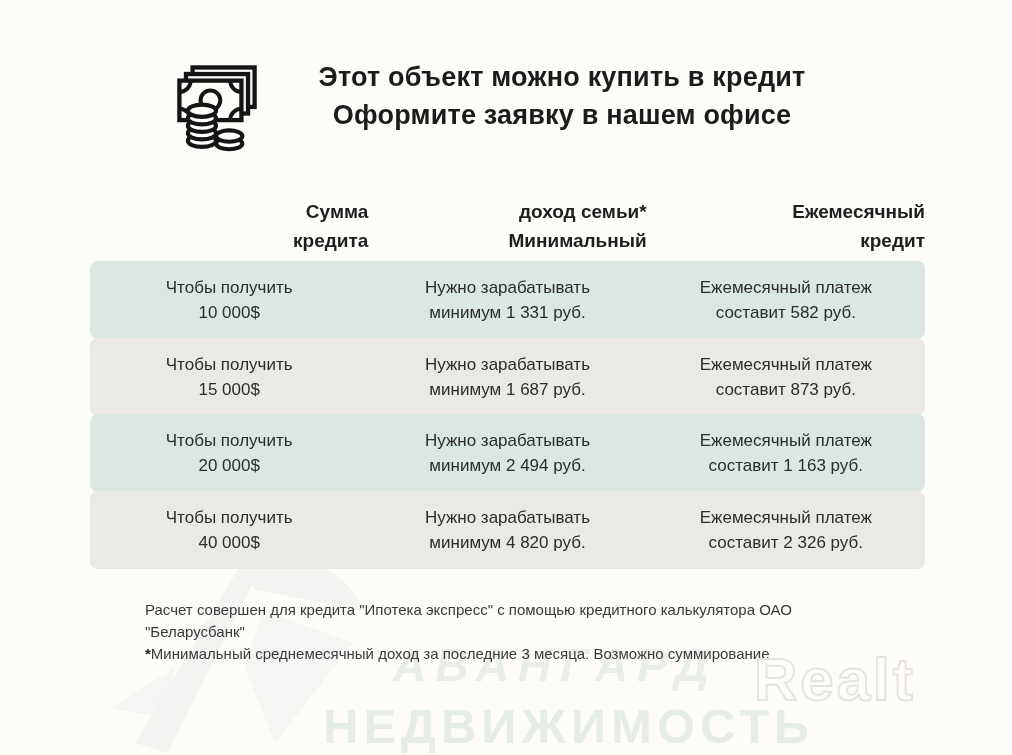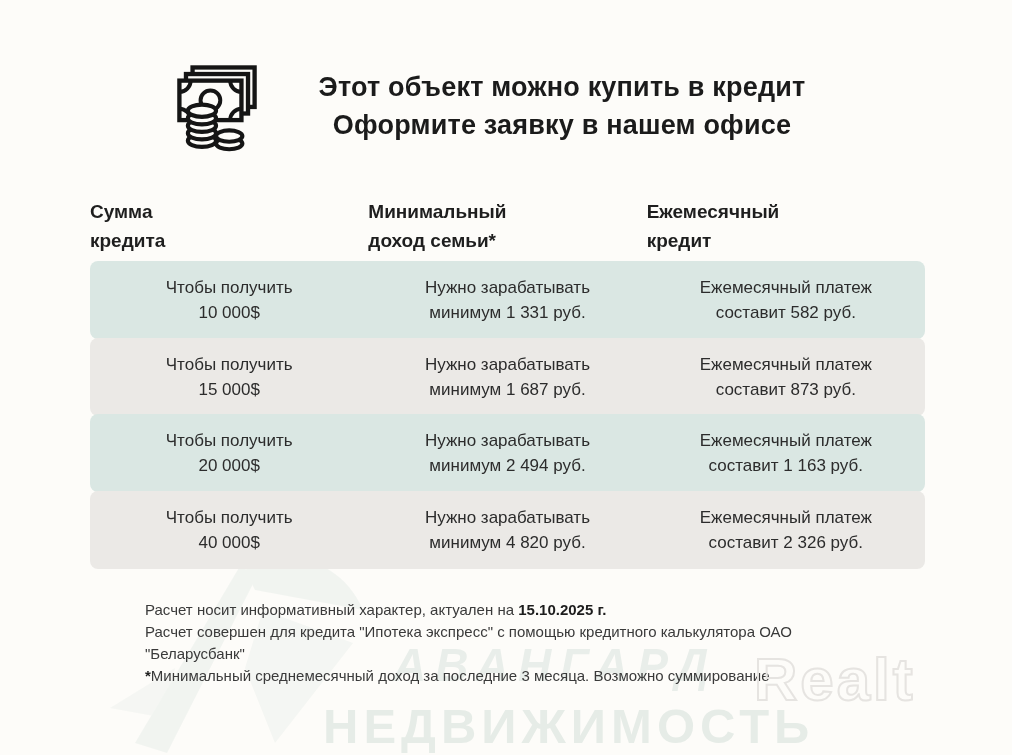"Этот объект можно купить в" .title { top: 68px -> 58px }
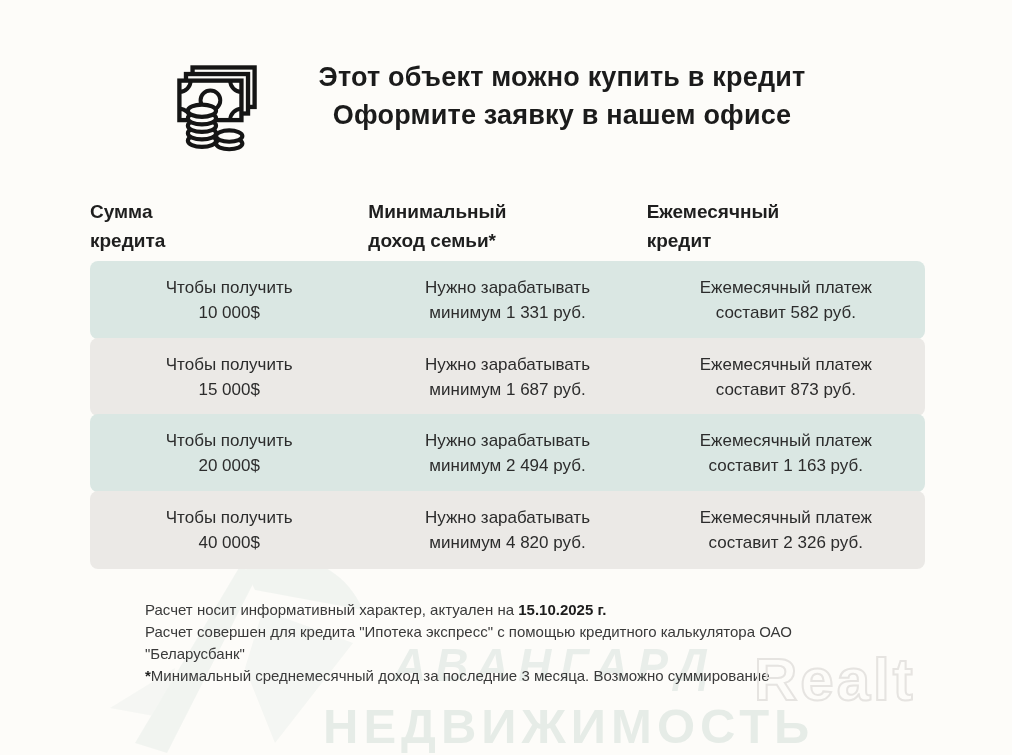"Сумма" .thead .col { text-align: left -> right }
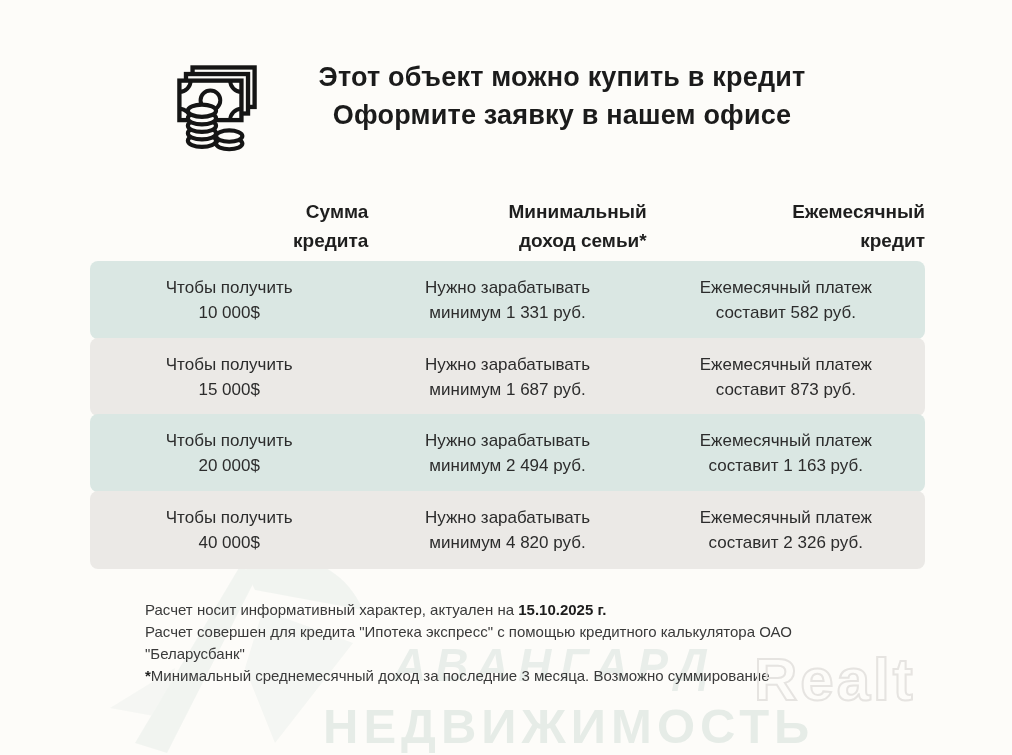"Минимальный" div { order: before "доход семьи*" -> after "доход семьи*" }
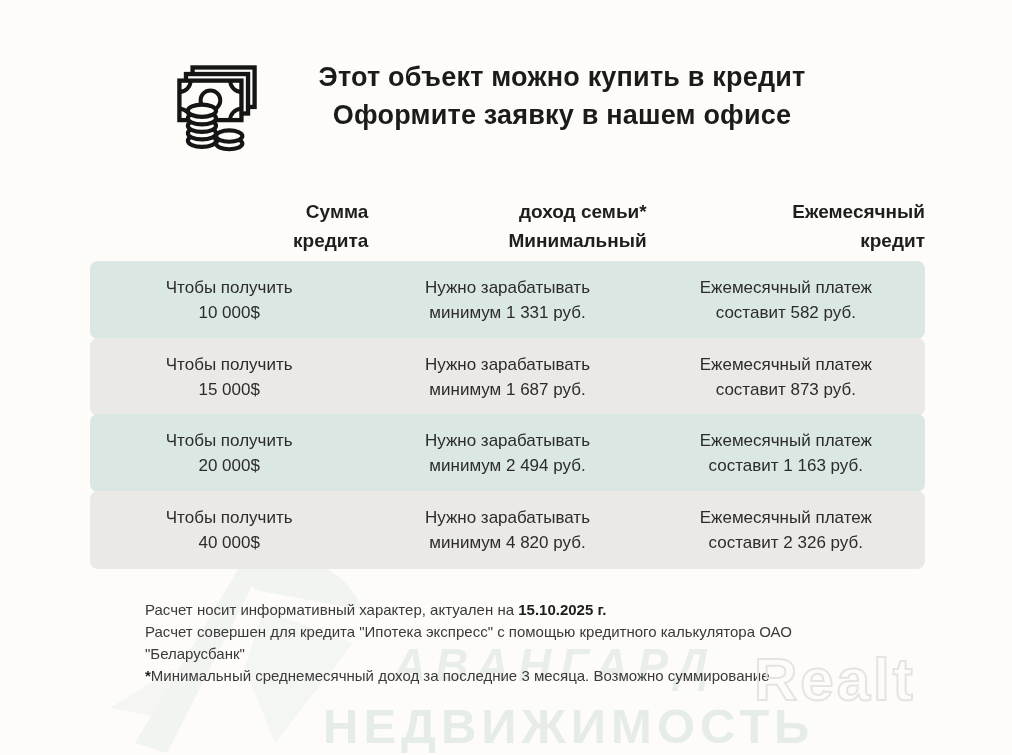"Расчет носит информативный характер," div { html: <div><span>Расчет носит информативный характер, актуален на </span><b>15.10.2025 г.</b></div> -> none }
